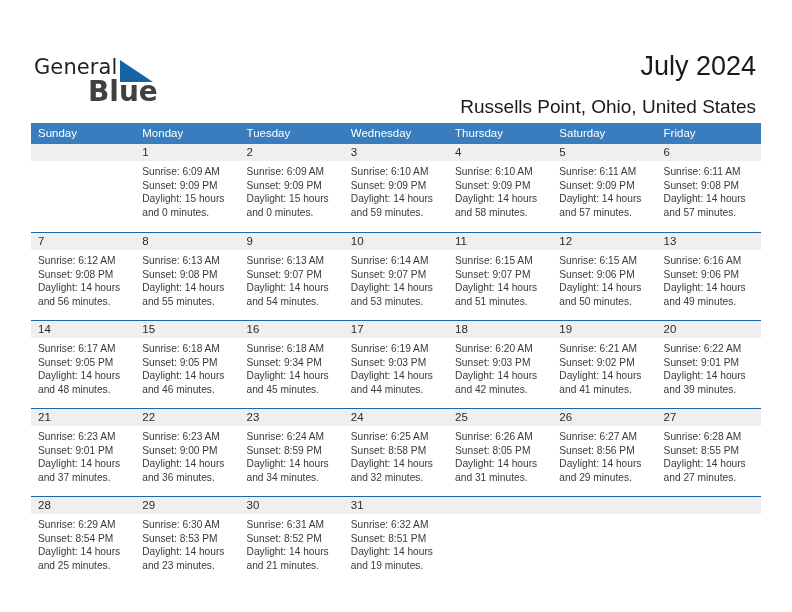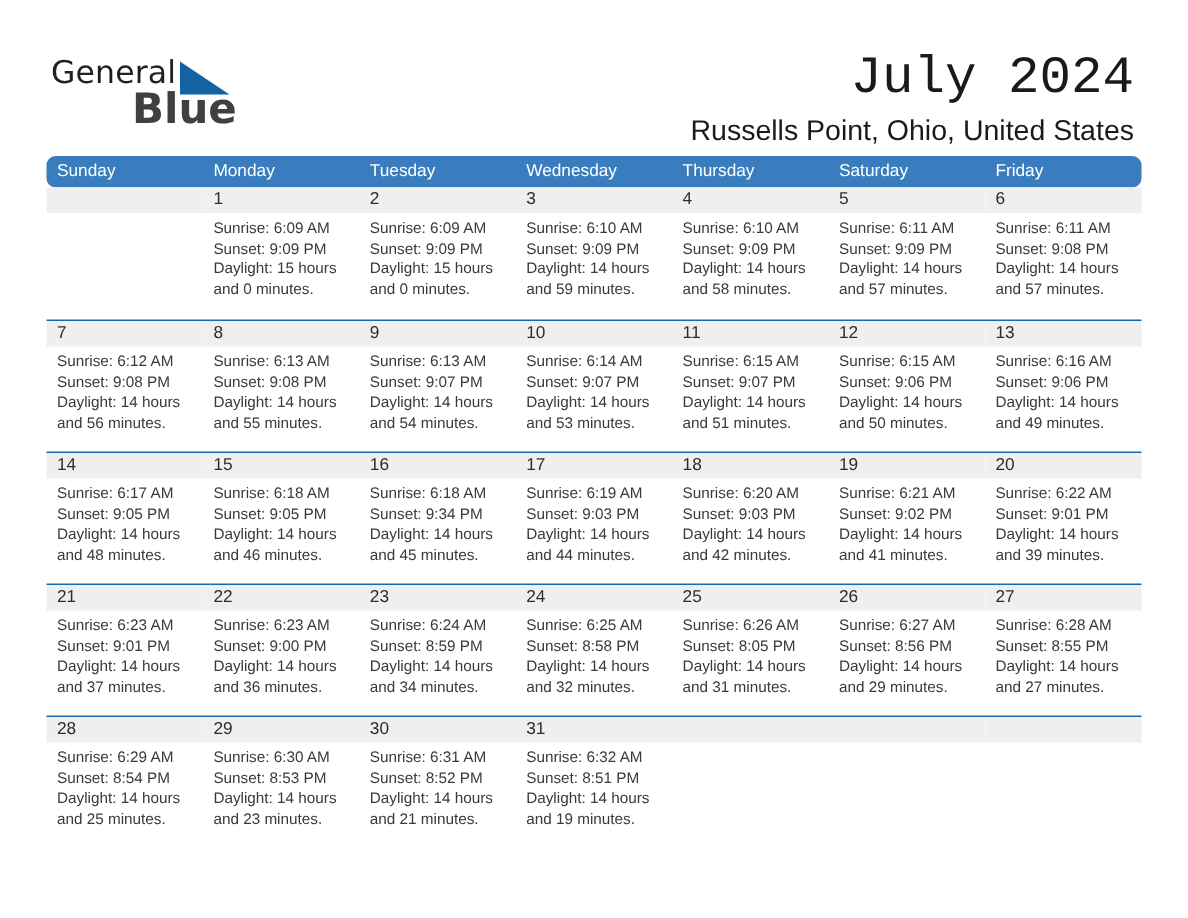"General" .page { margin-top: none -> 19px }
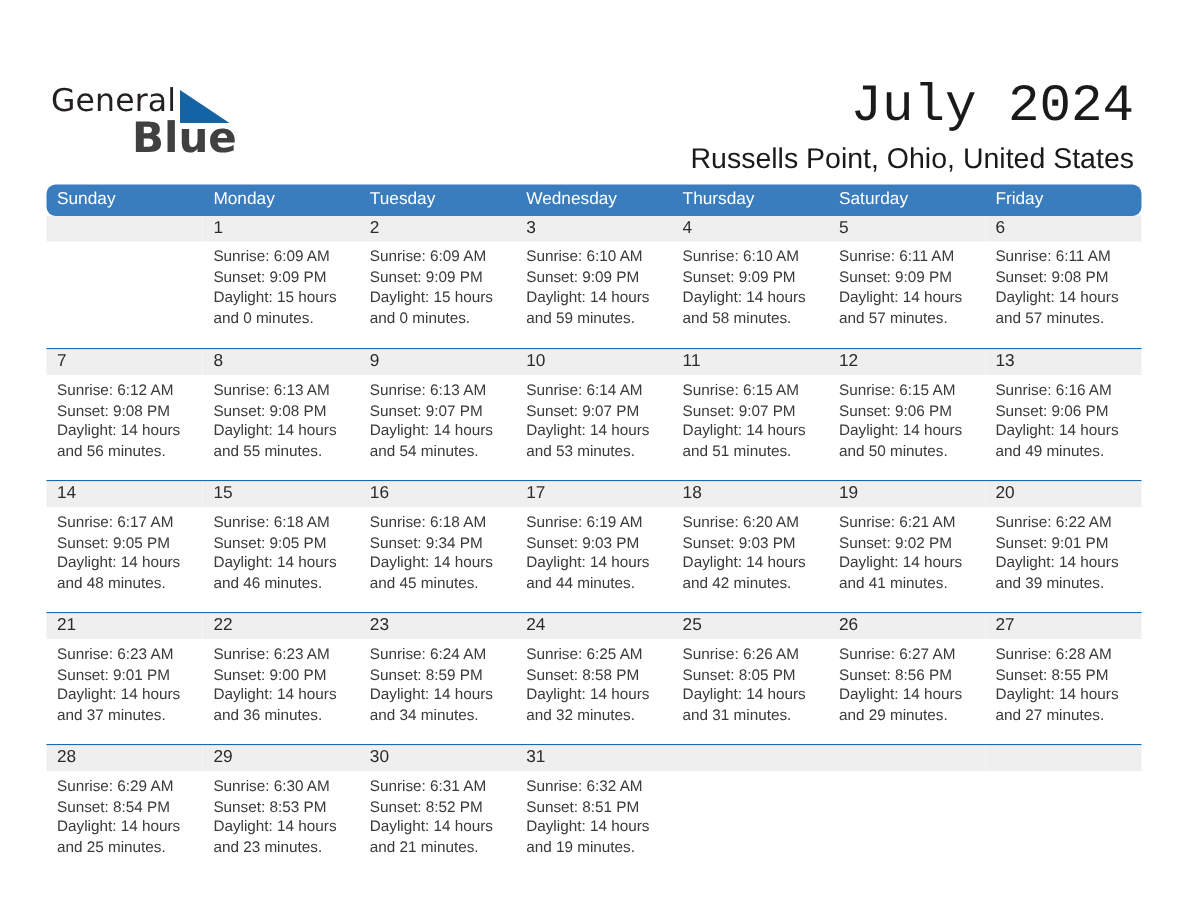"July 2024" .title { font-family: Liberation Mono, monospace -> Liberation Sans, sans-serif; font-size: 35px -> 27px }
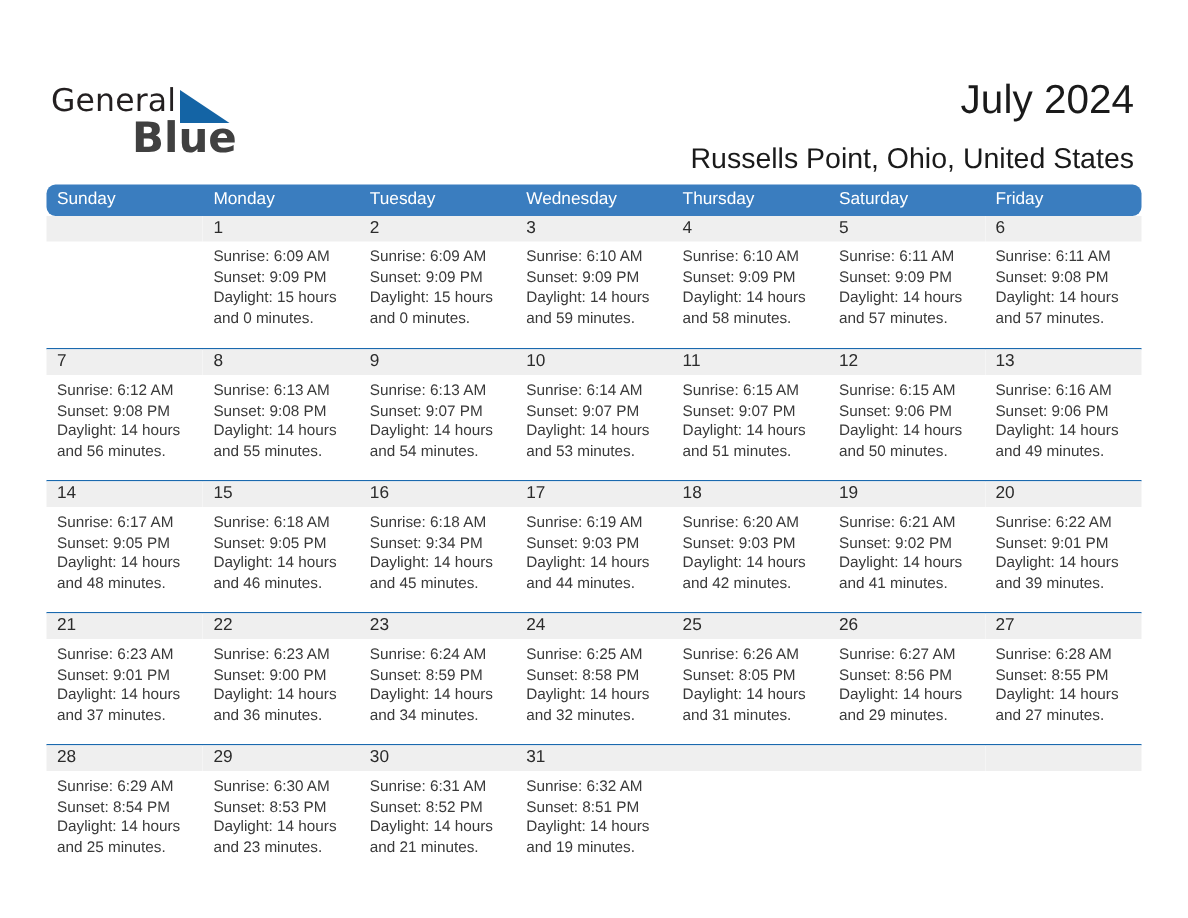"Sunday" .cal-head { border-radius: 6px -> none }
